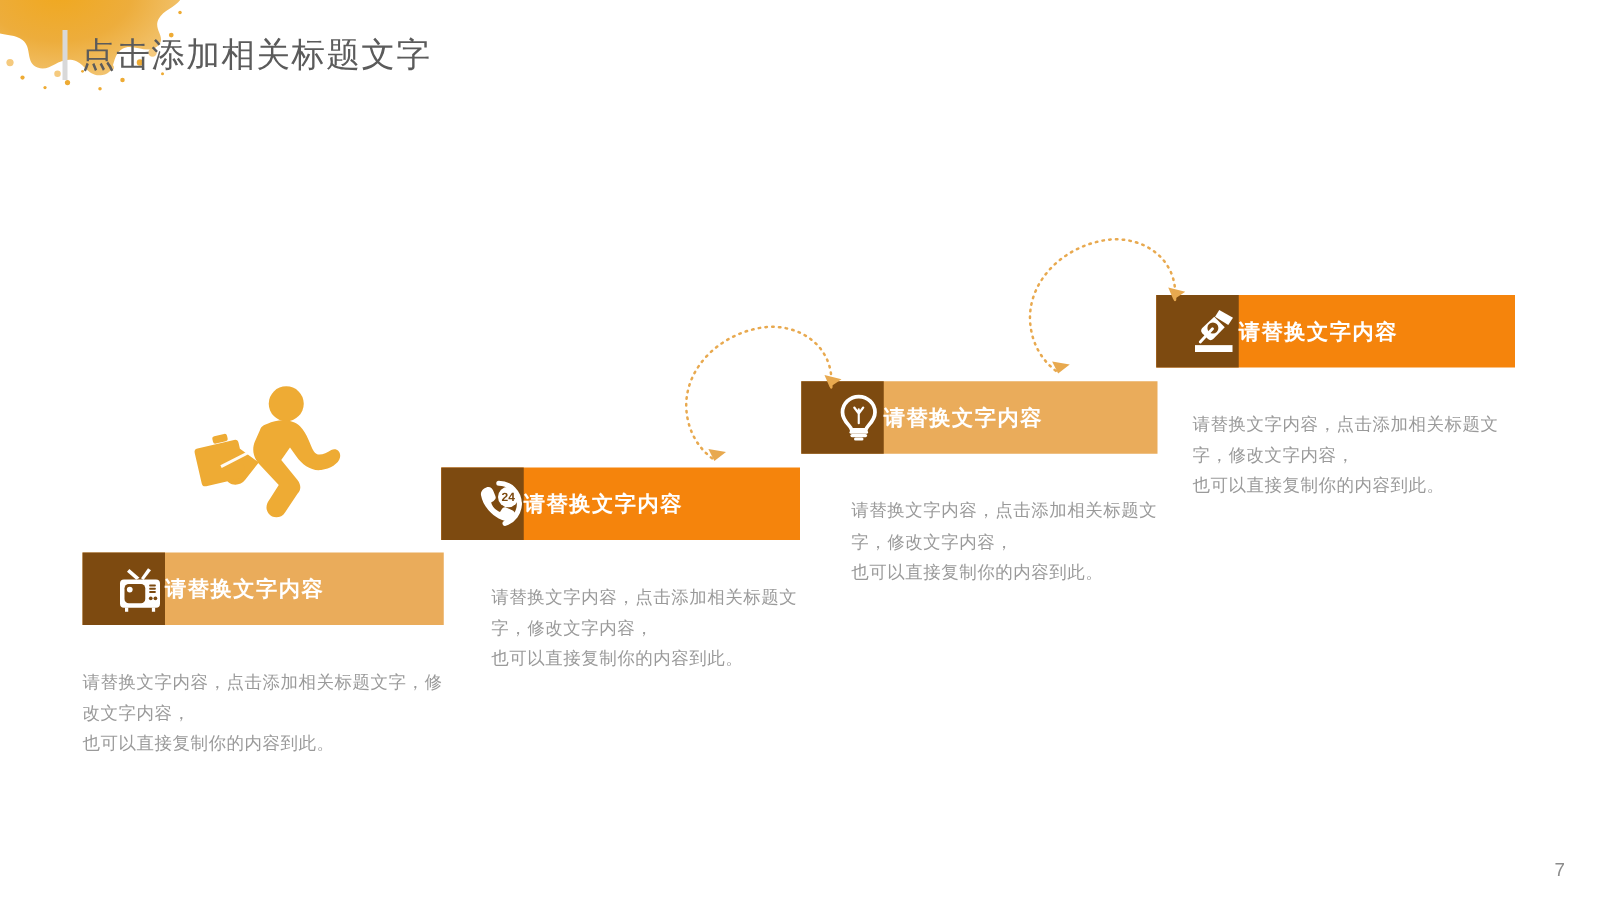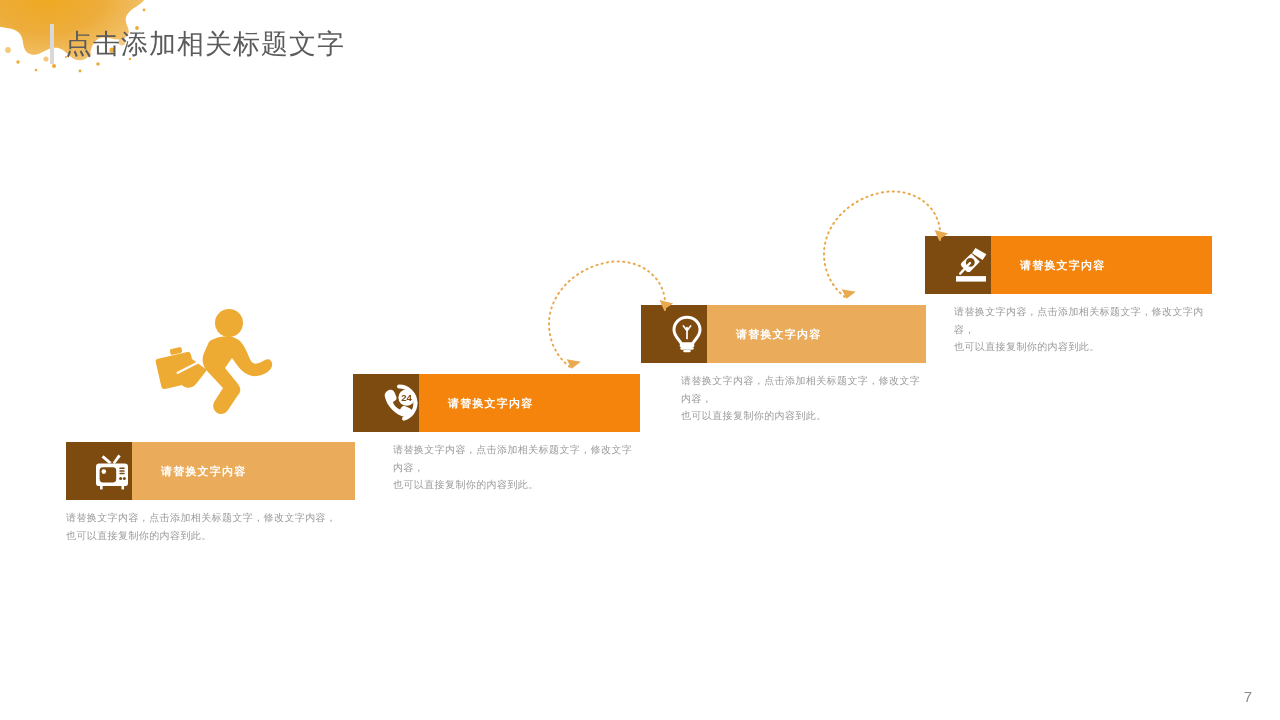"请替换文字内容" .step-title { font-size: 11px -> 17px; padding-left: 29px -> none }
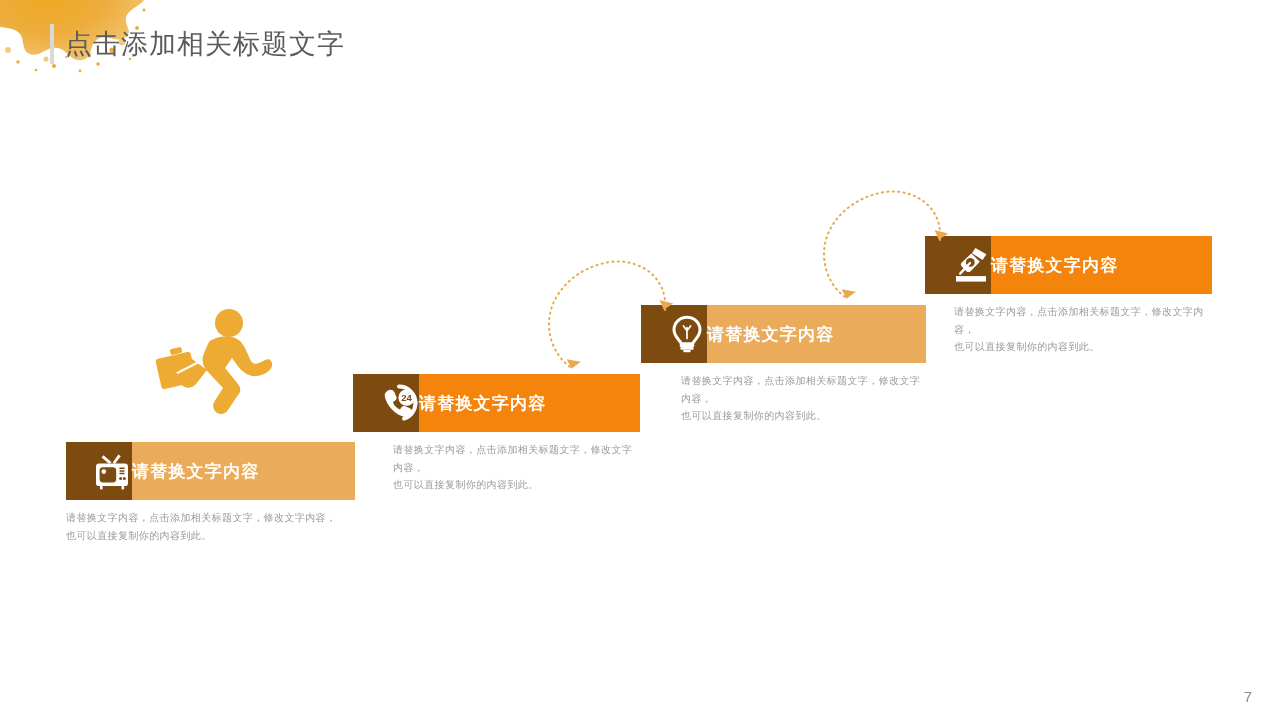"请替换文字内容，点击添加相关标题文字，修改文字内容，" .step-body { font-size: 10px -> 14px; margin-top: 9px -> 33px }
